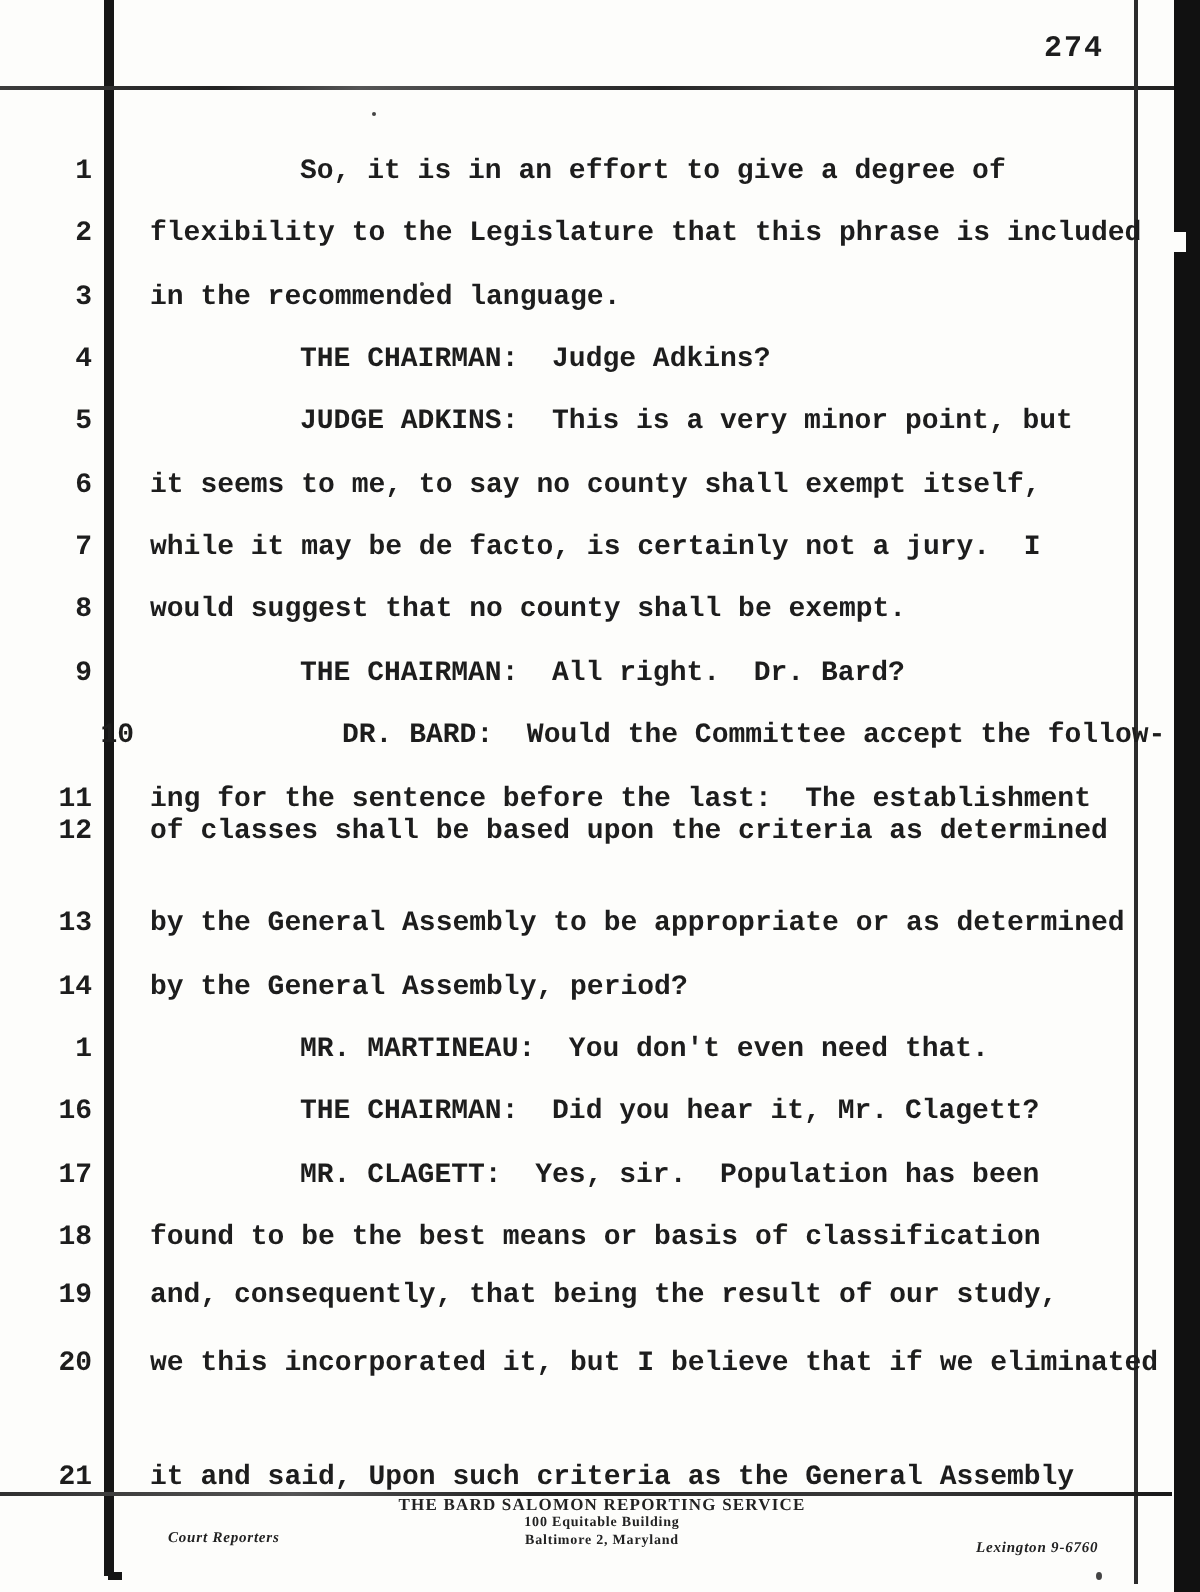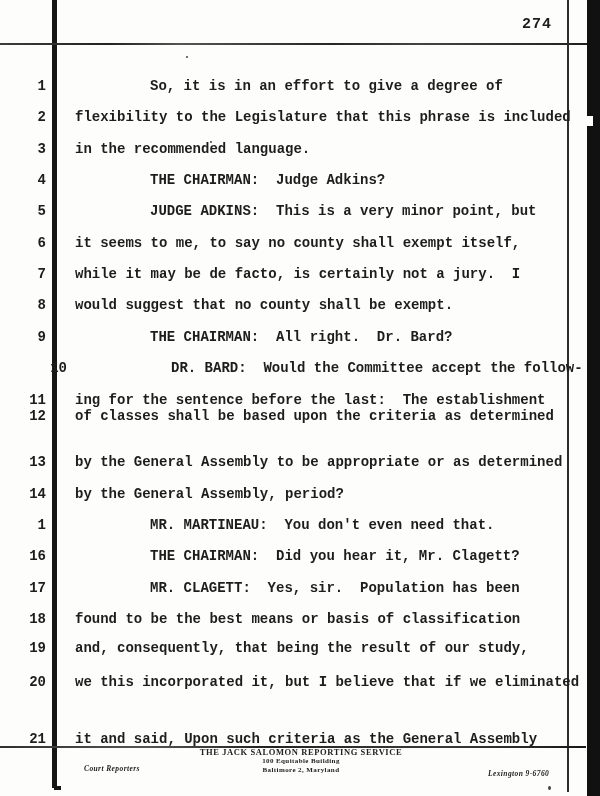"THE JACK SALOMON REPORTING SERVICE" div.f1 { text: JACK -> BARD }
